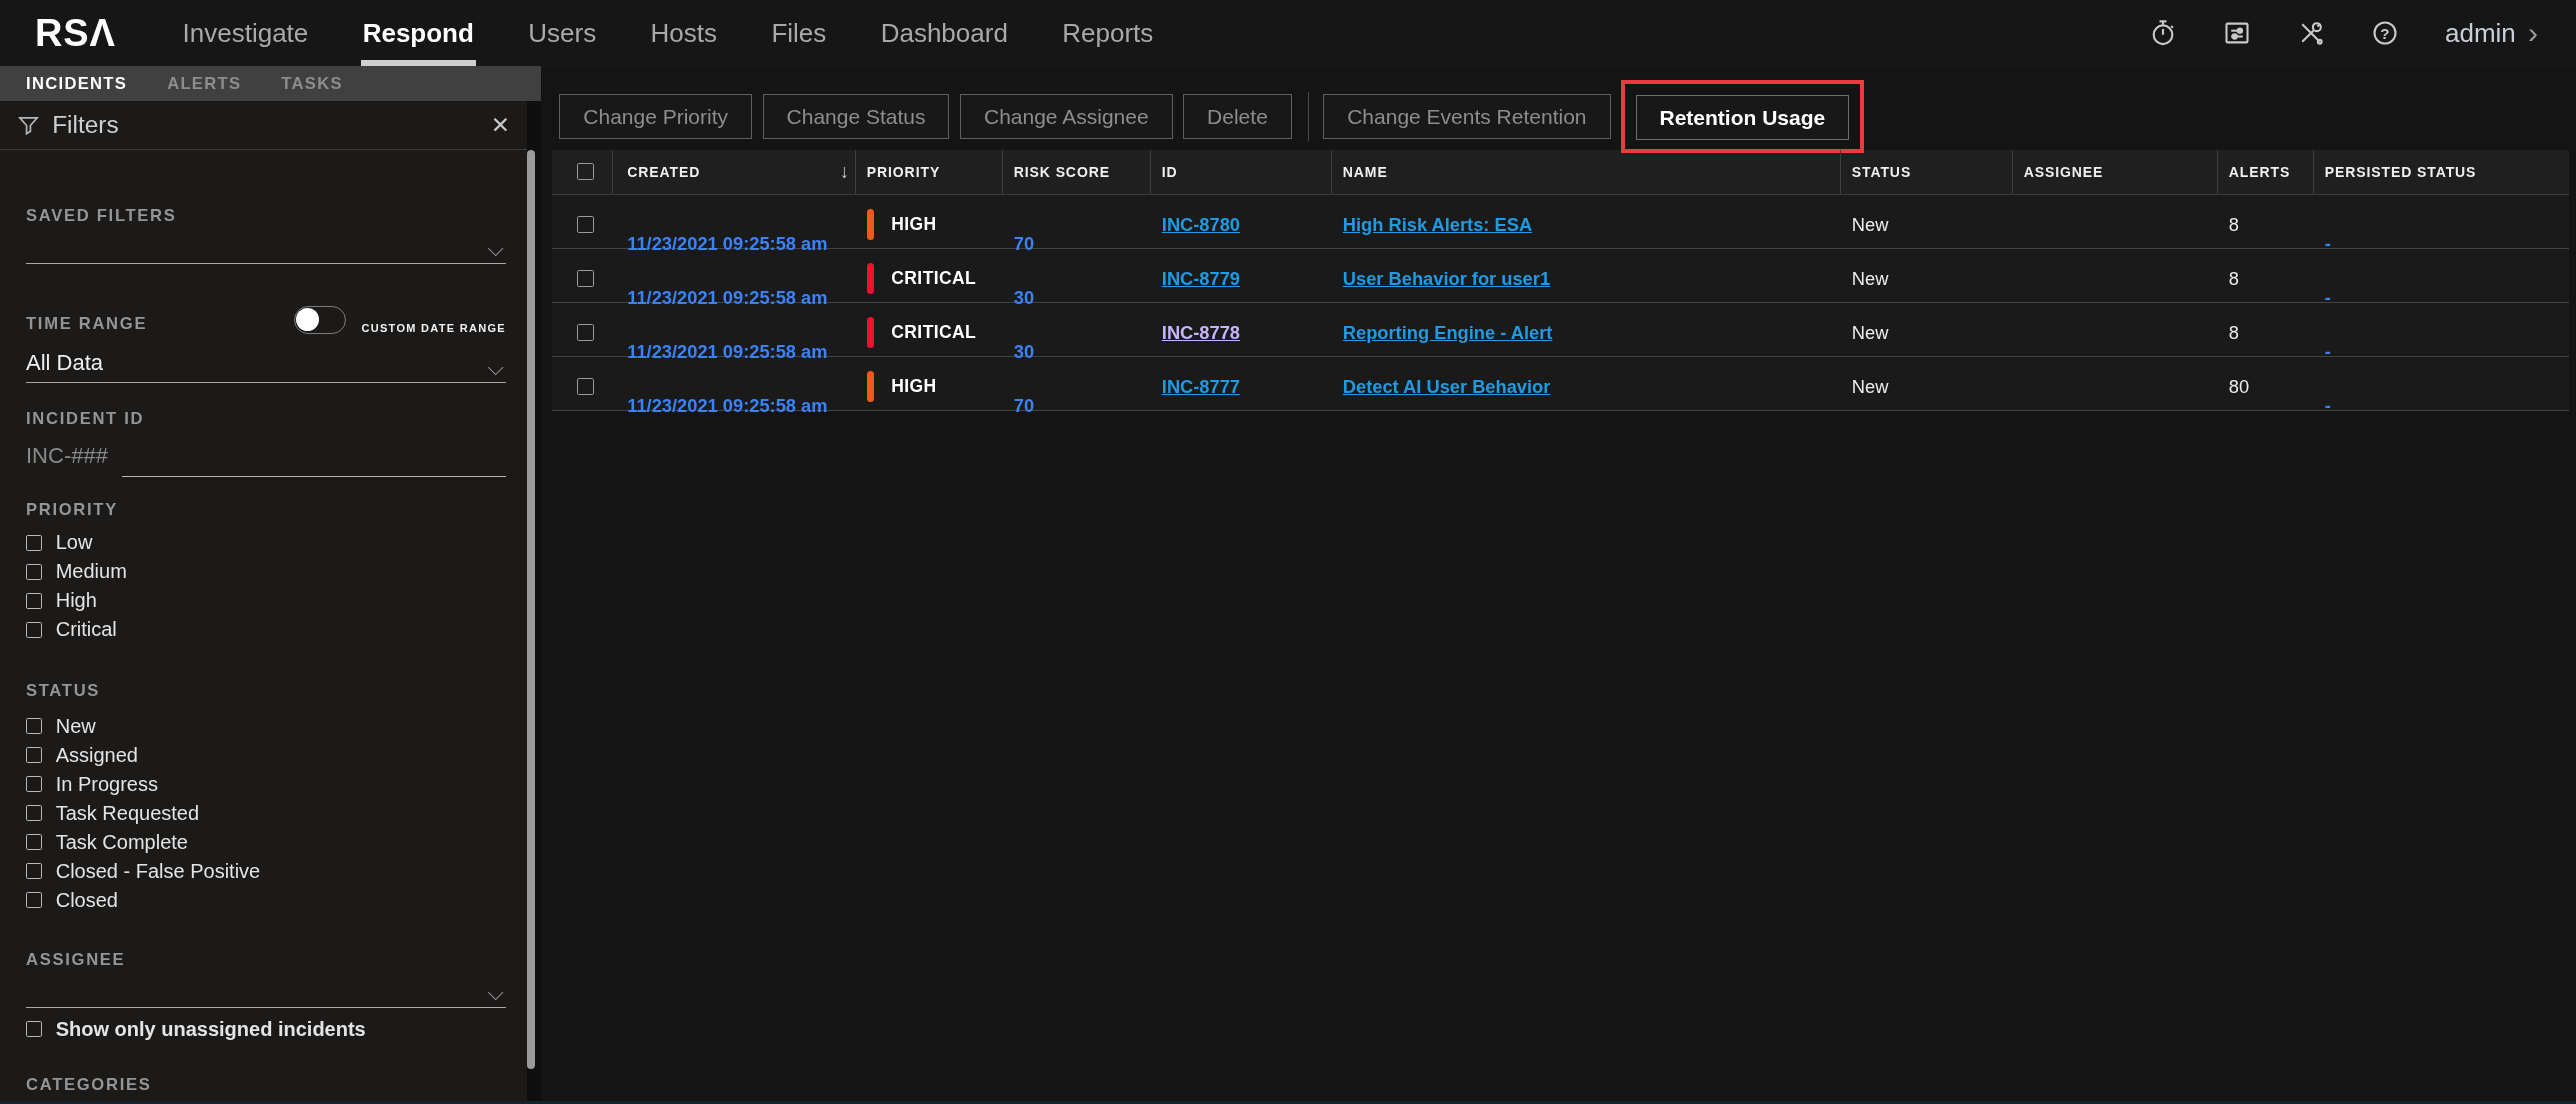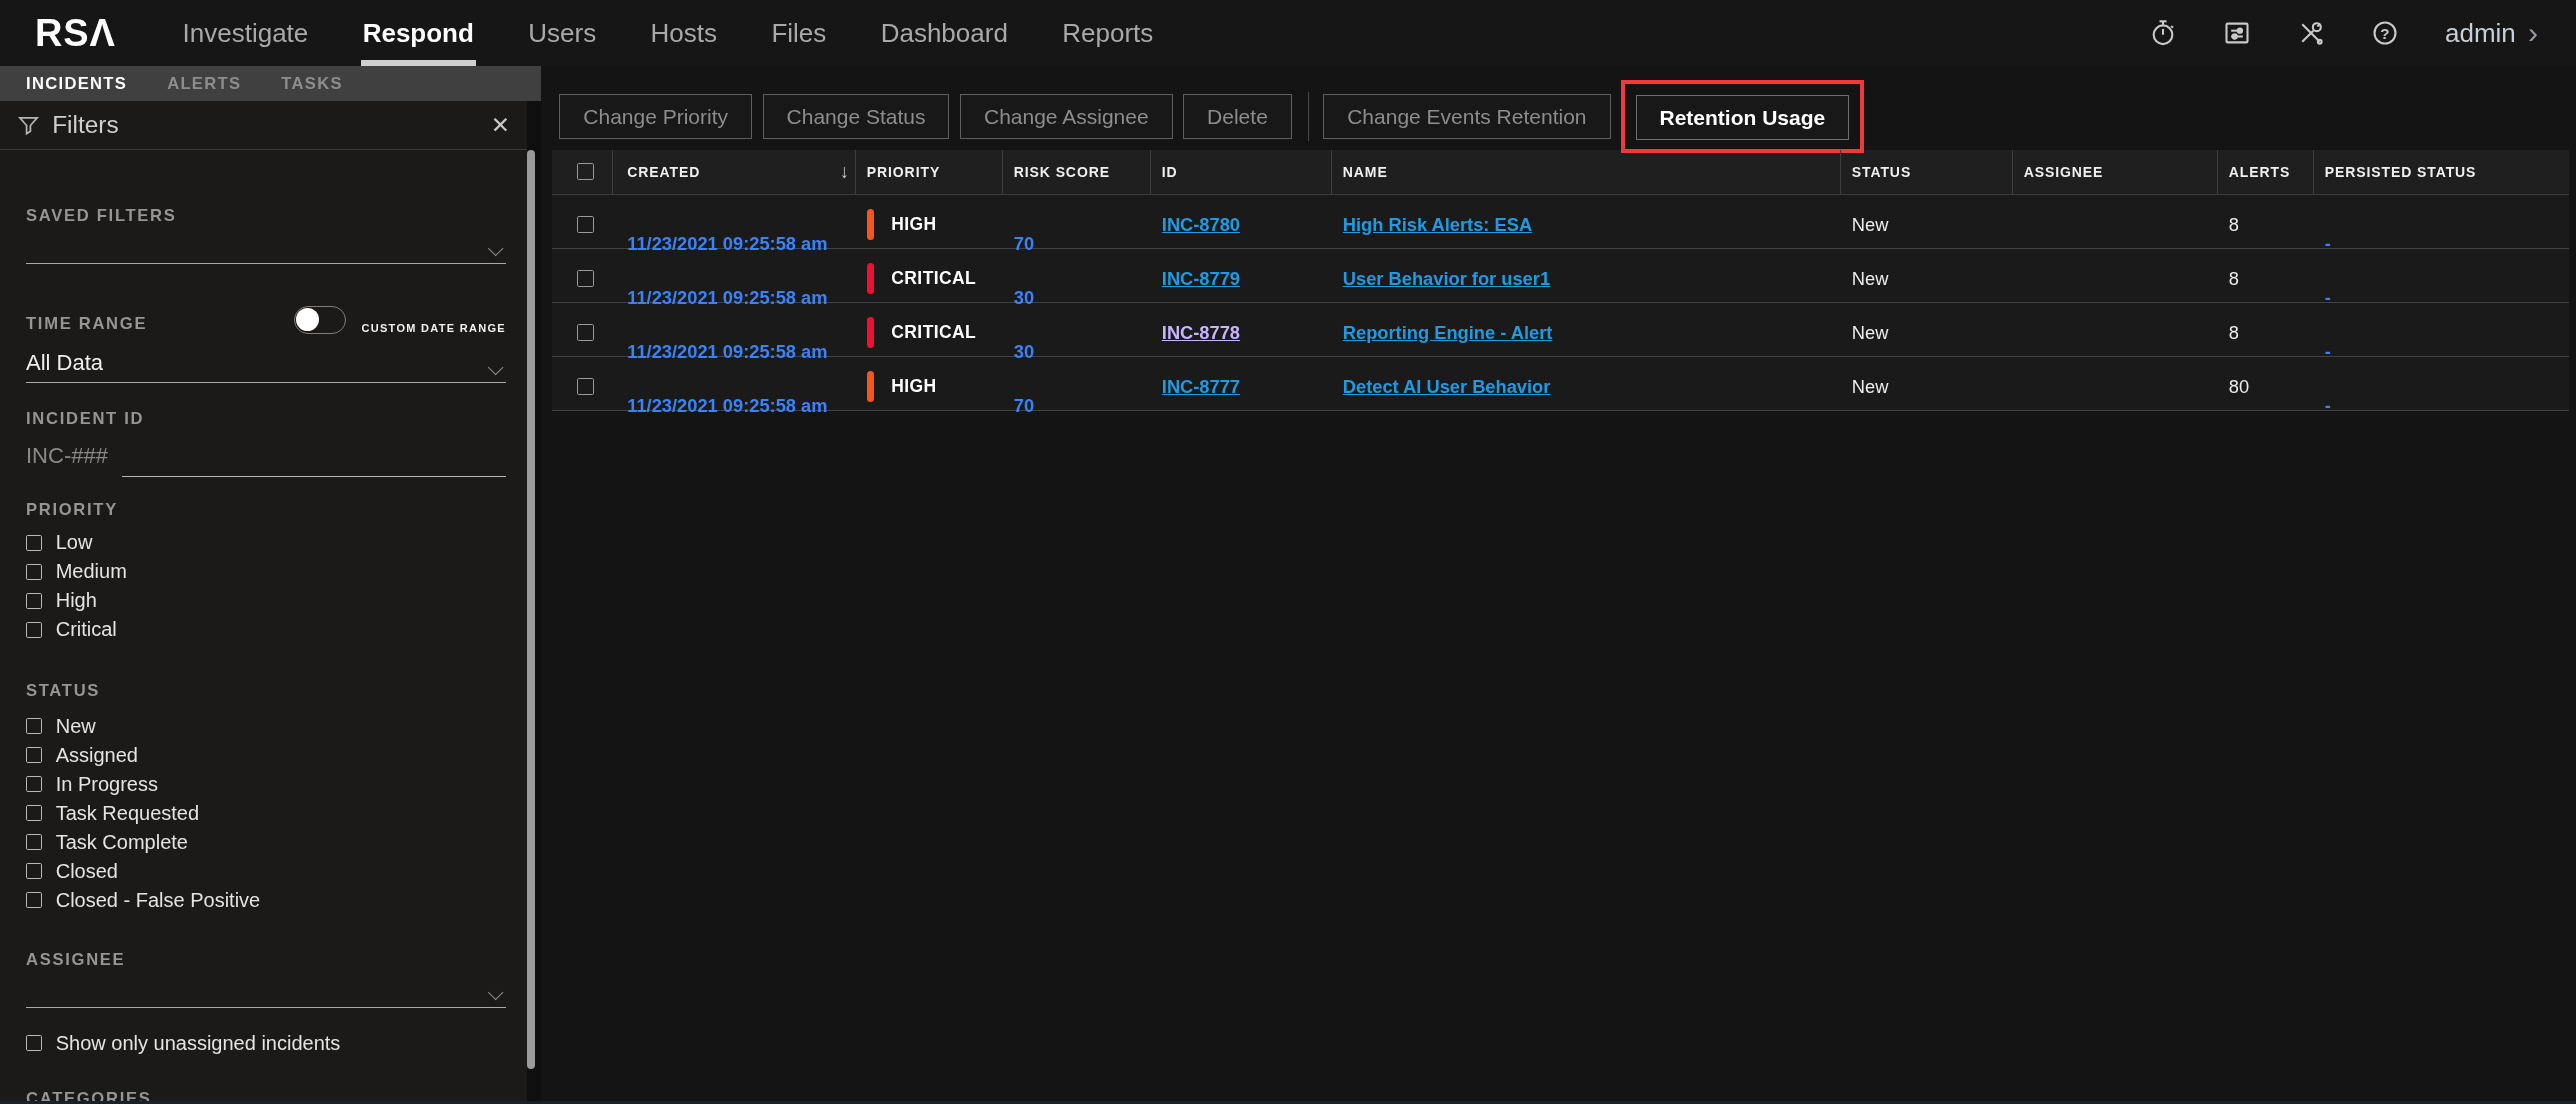"Closed" div.opt-row { order: before "Closed - False Positive" -> after "Closed - False Positive" }
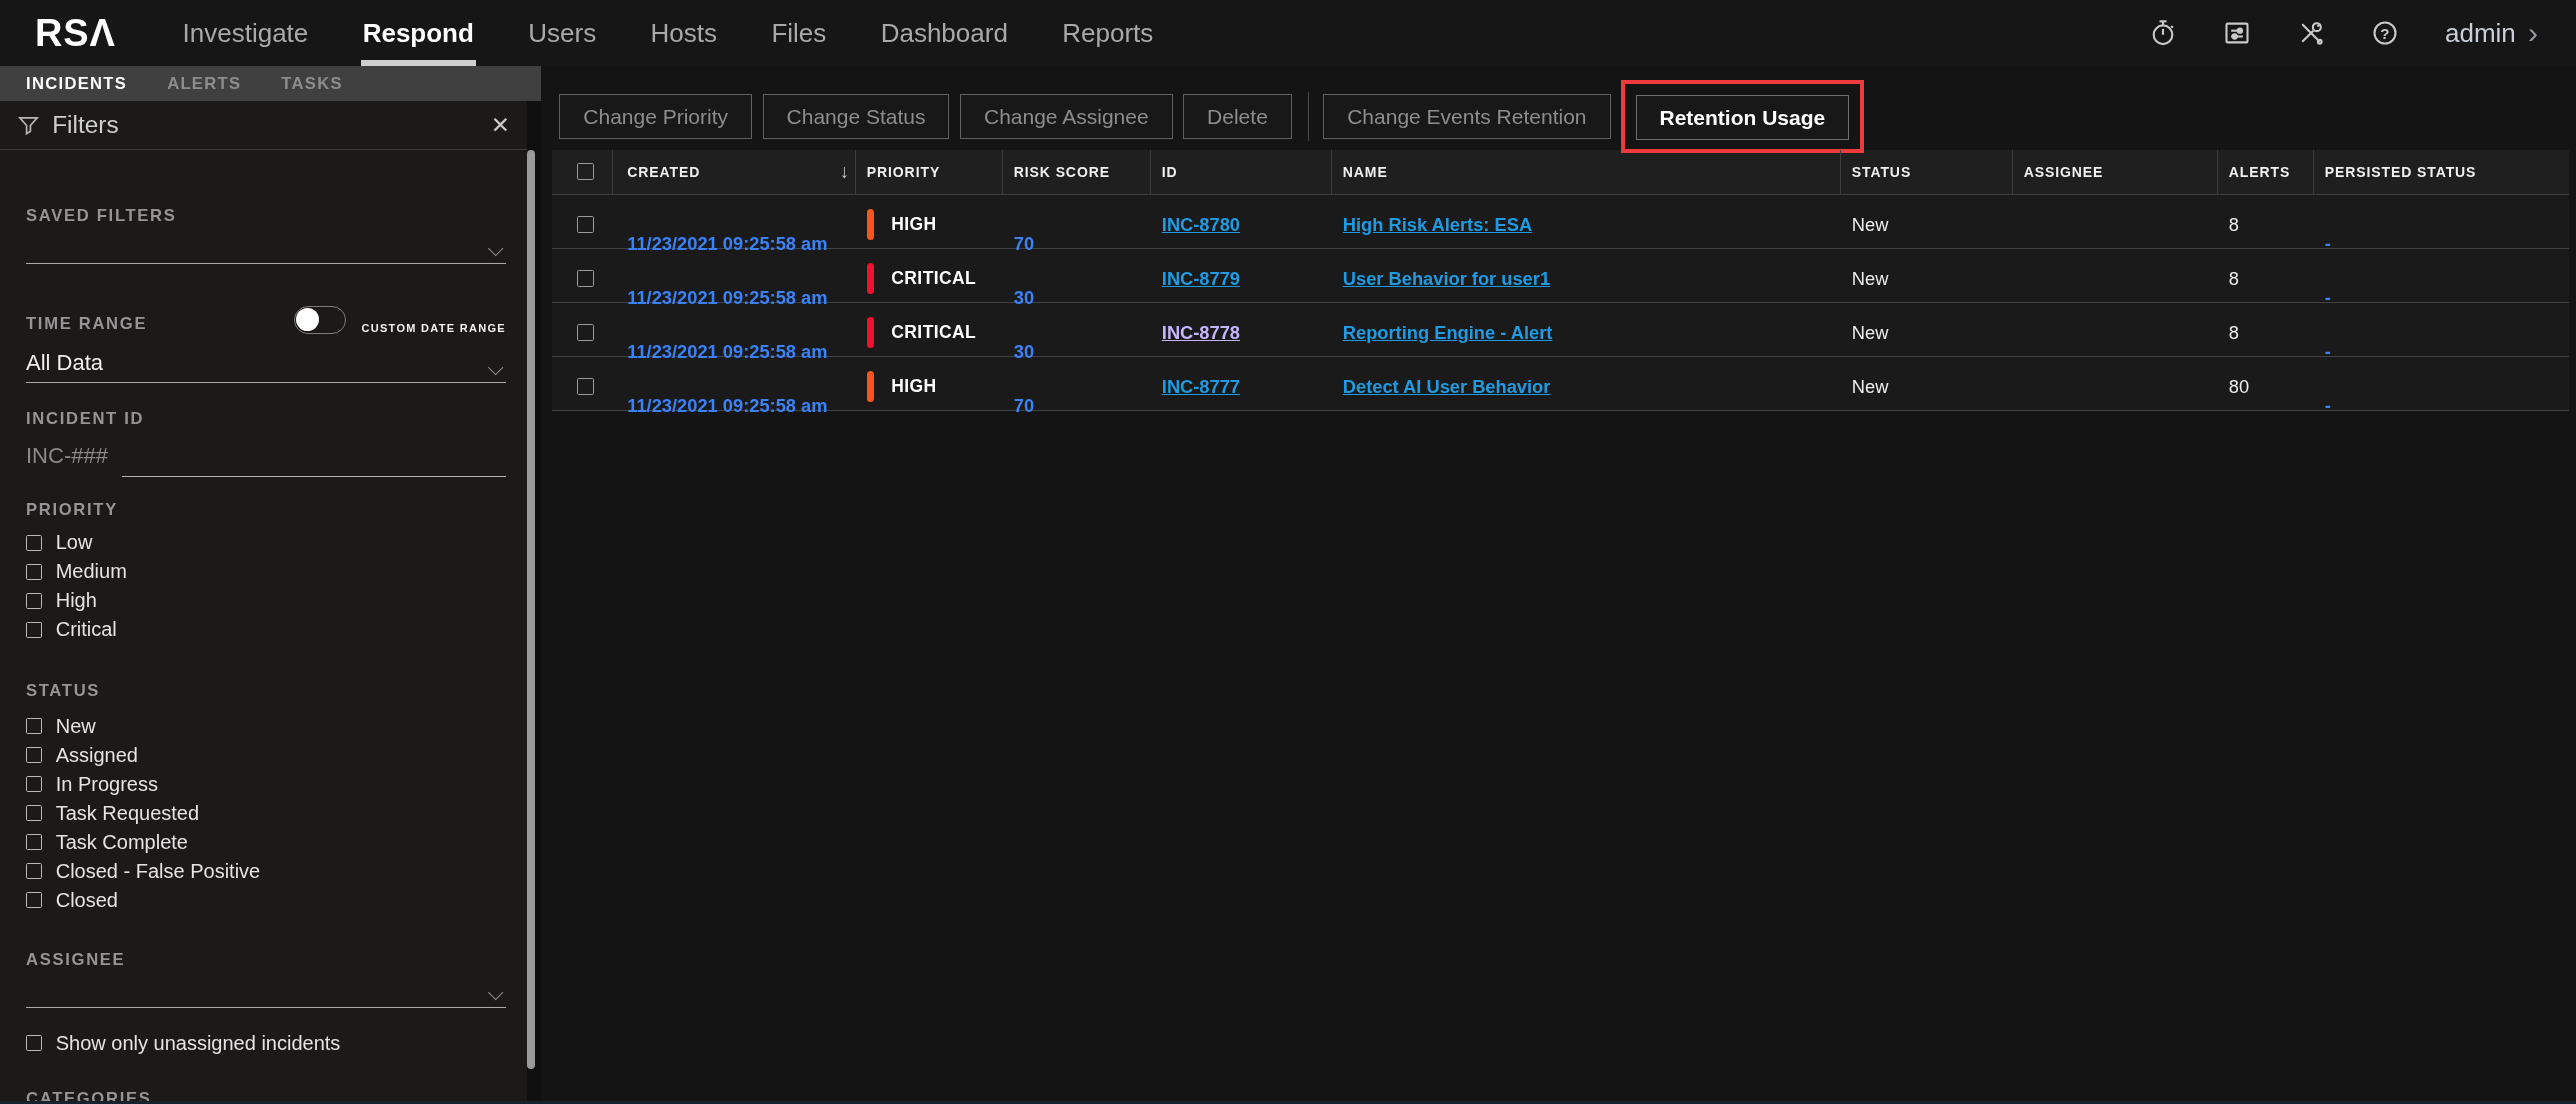"Show only unassigned incidents" div.opt-row { font-weight: none -> bold; margin-top: 21px -> 7px }
